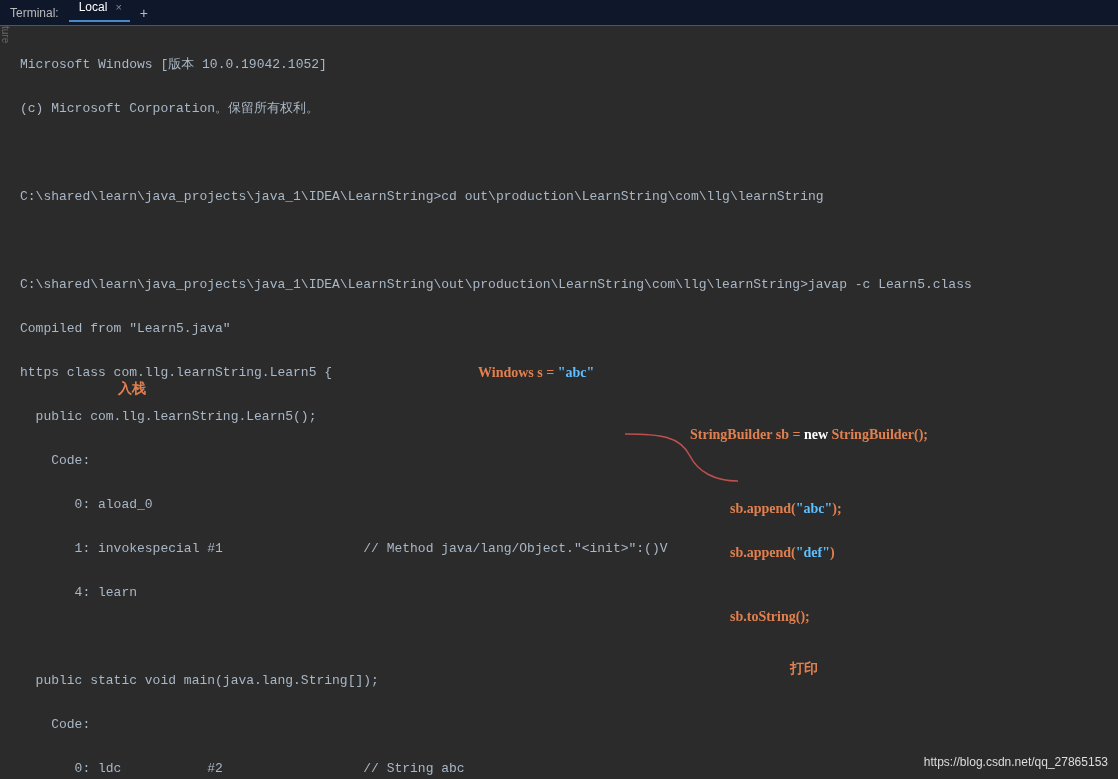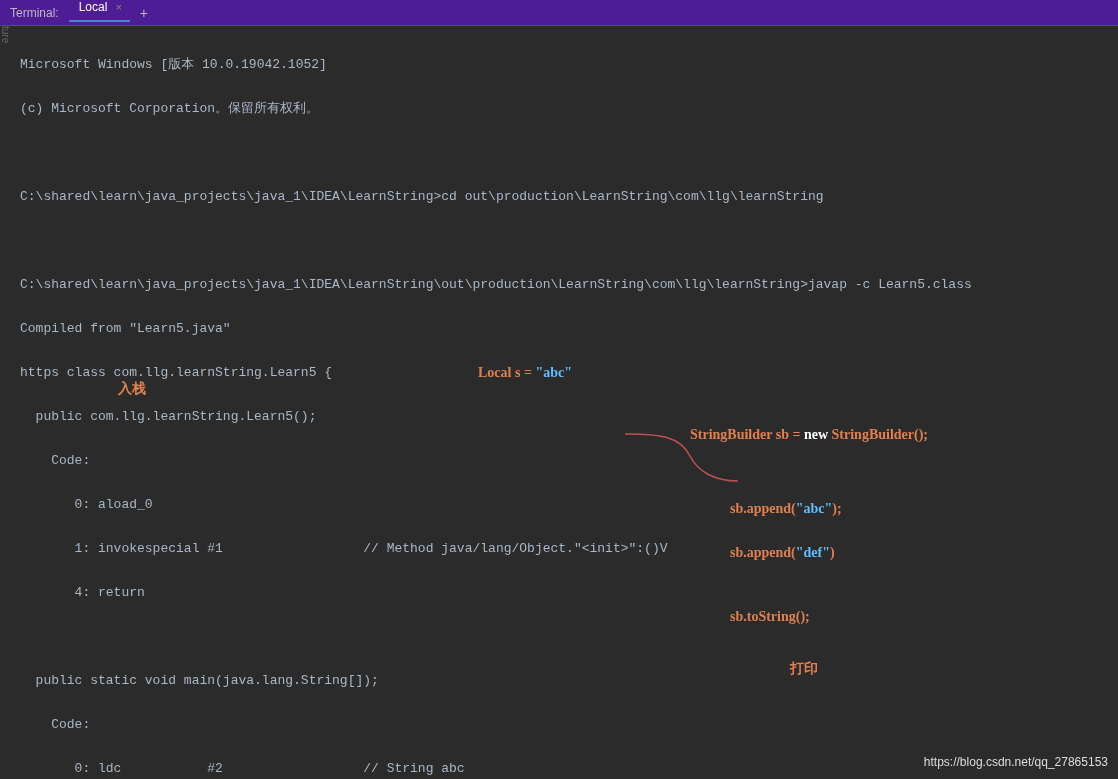"Terminal:" .tabbar { background: #4c1d95 -> #0f172a }
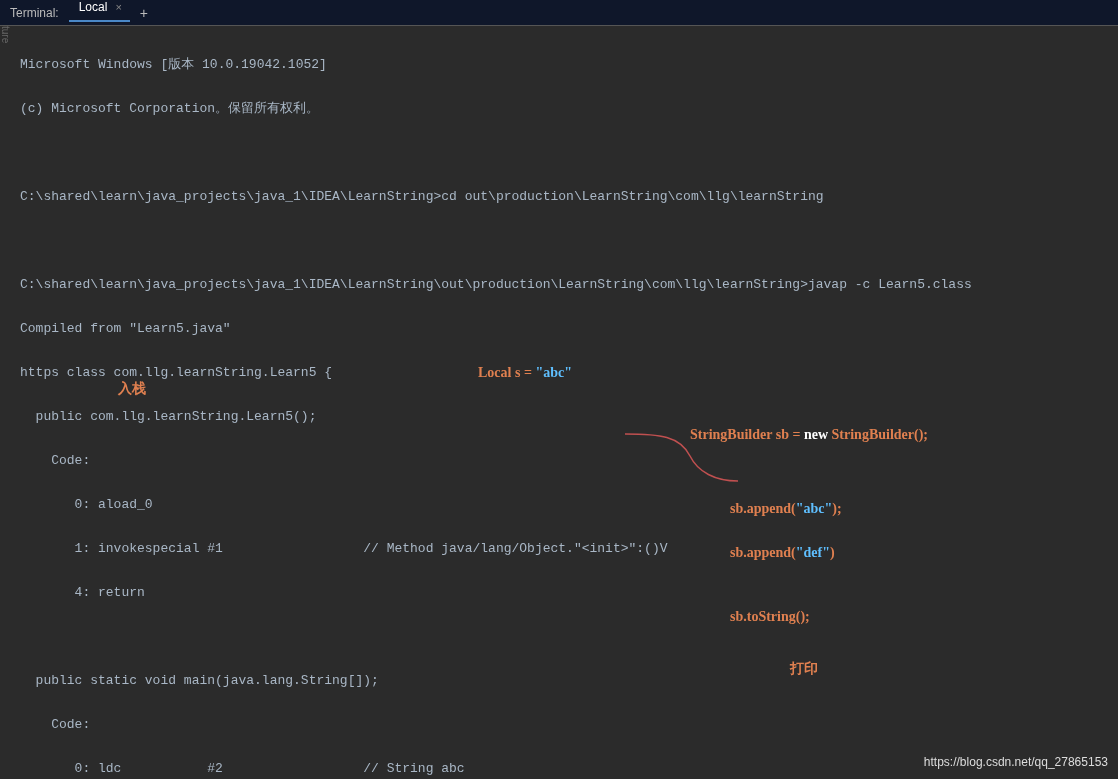"Local s =" span { text: Local -> Windows }
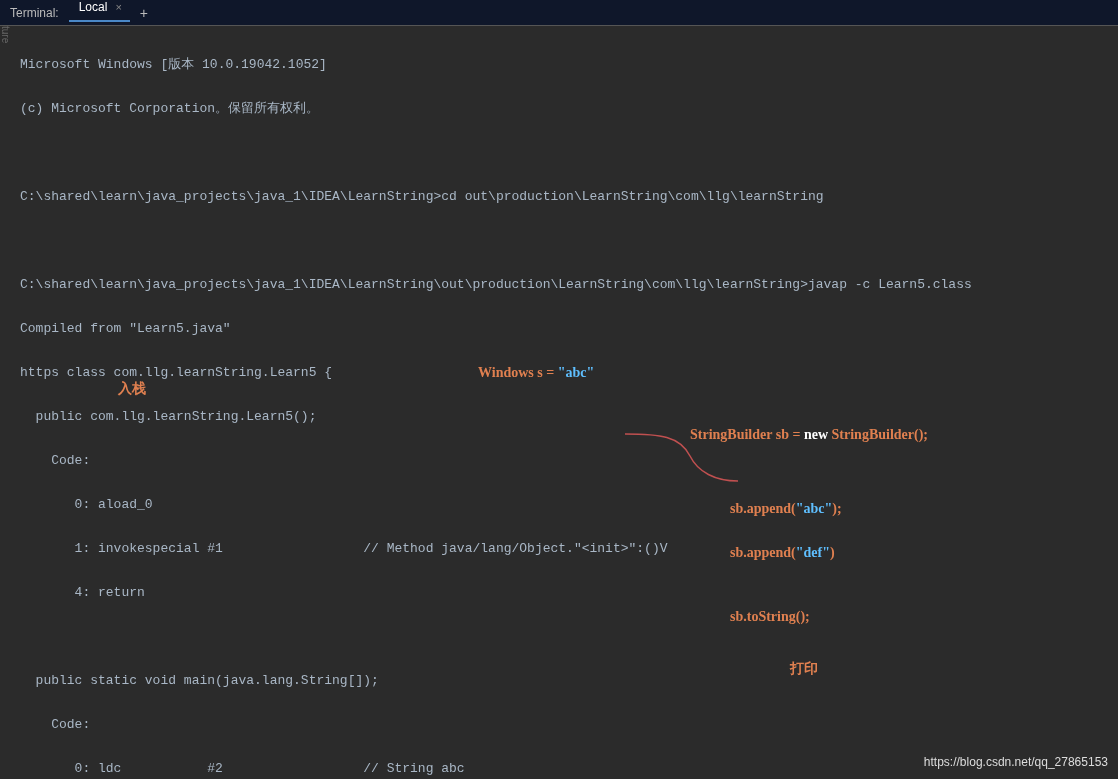"4: return" div.line { text: return -> learn }
